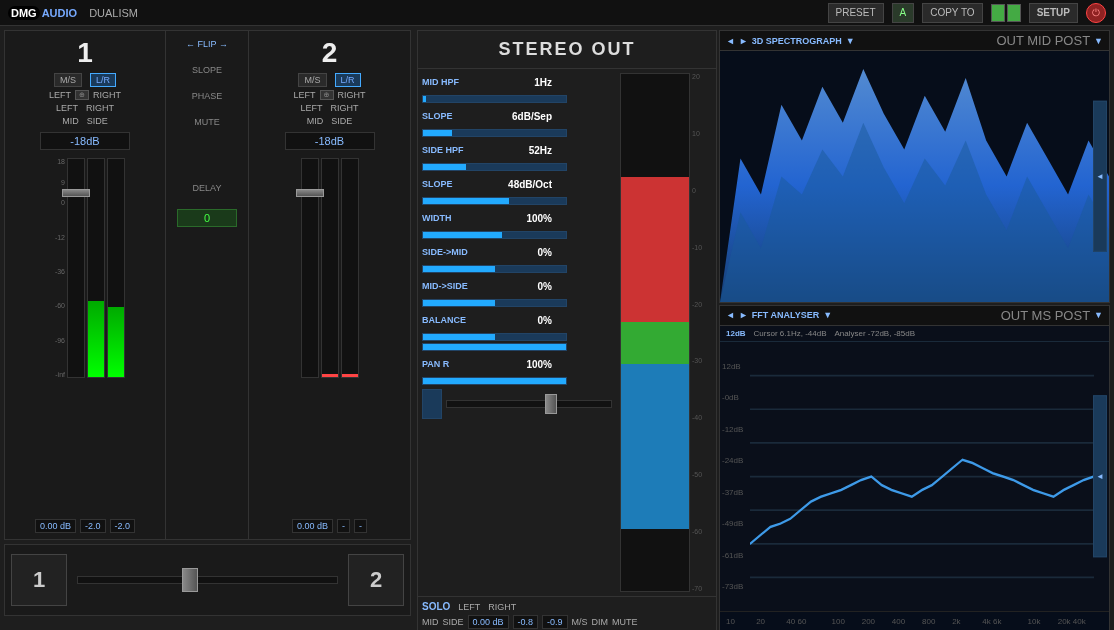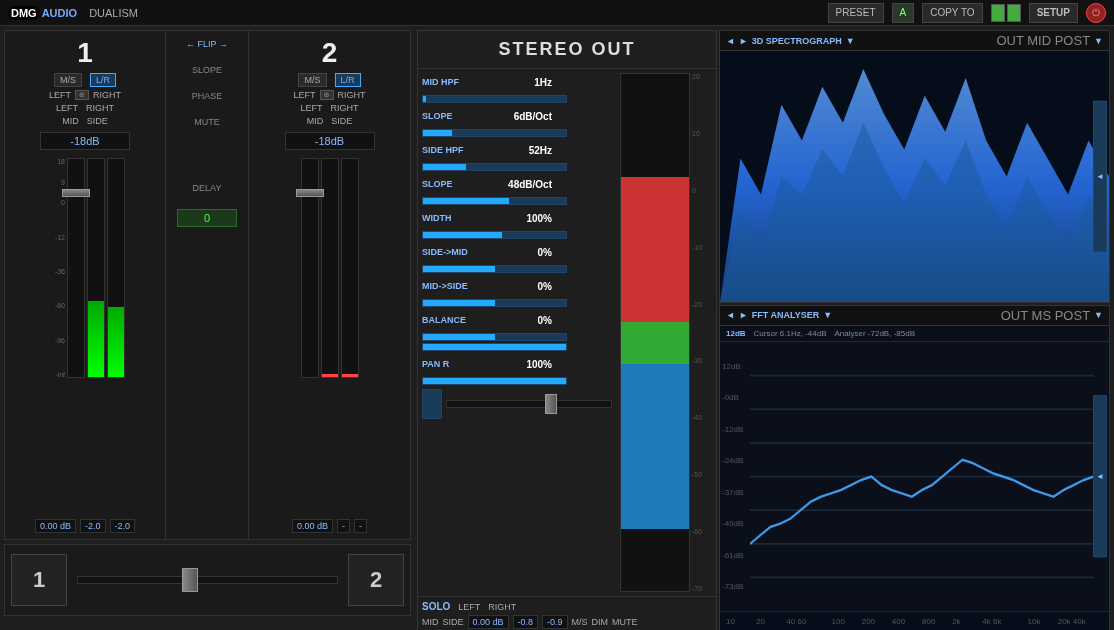"6dB/Oct" span.param-value { text: 6dB/Oct -> 6dB/Sep }
